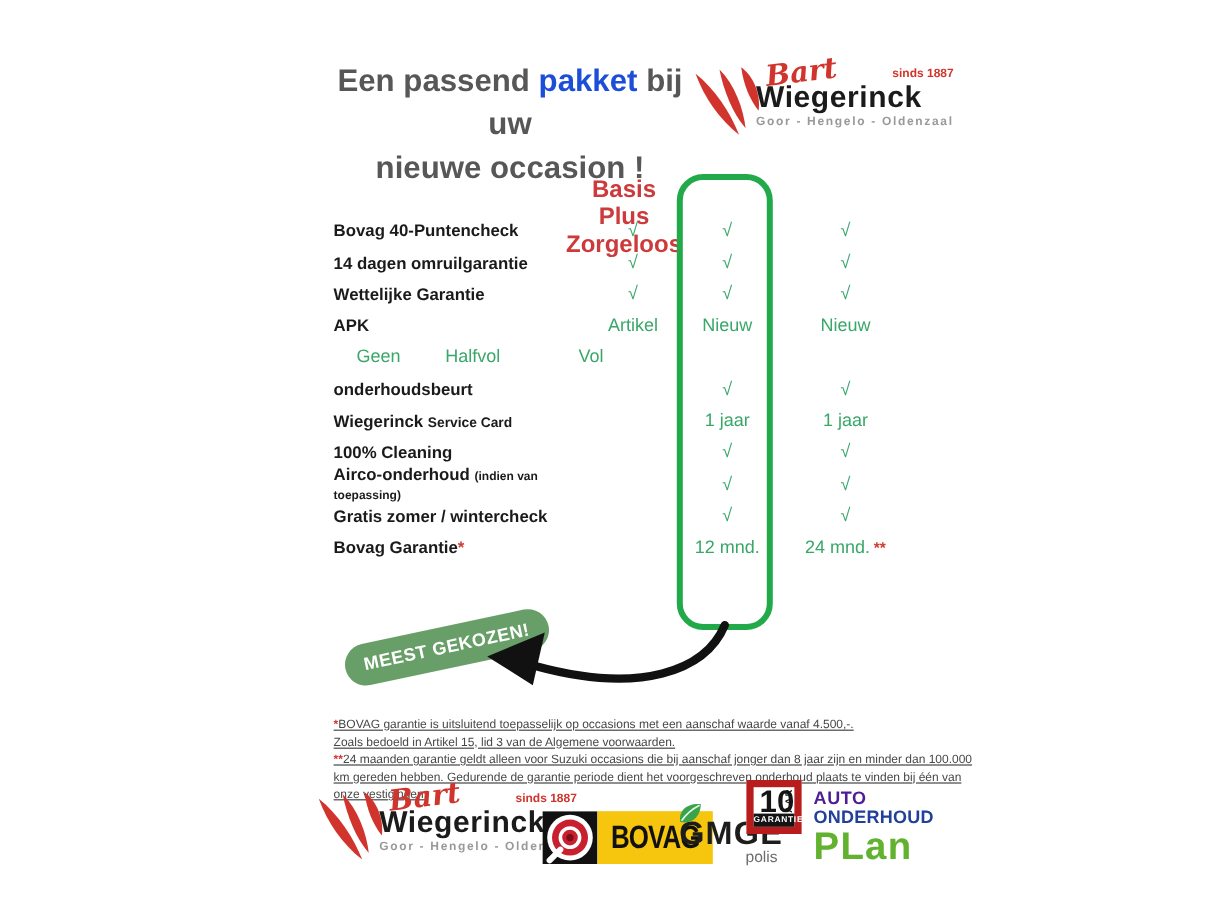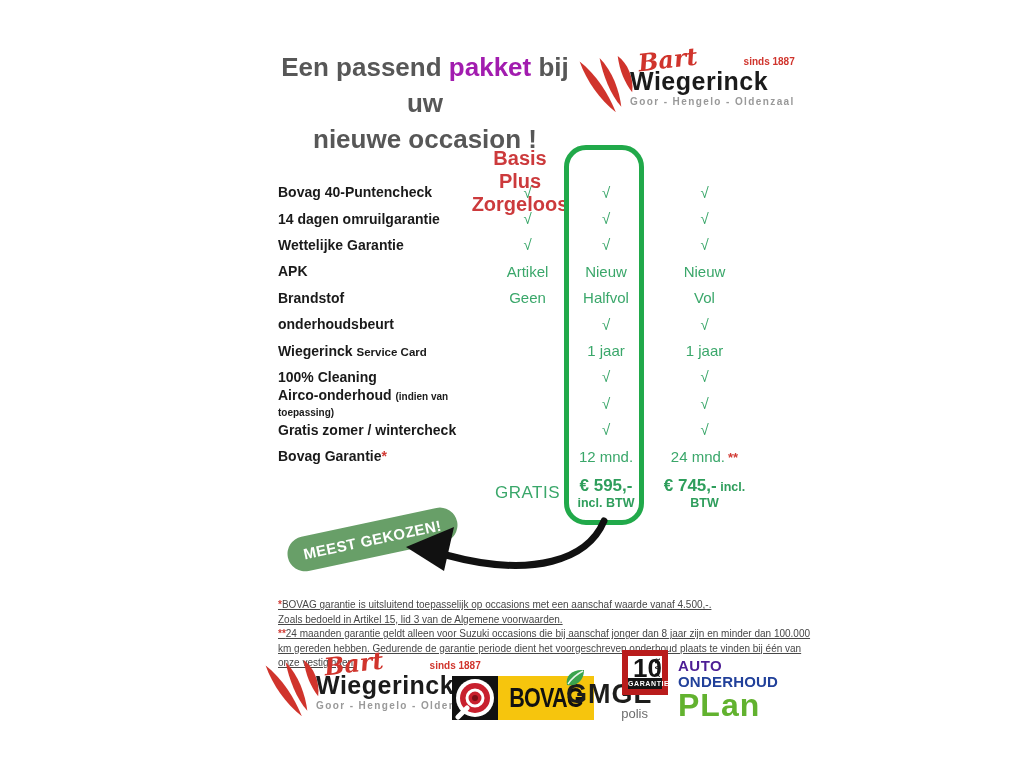"pakket" .title .hl { color: #a21caf -> #1d4ed8 }
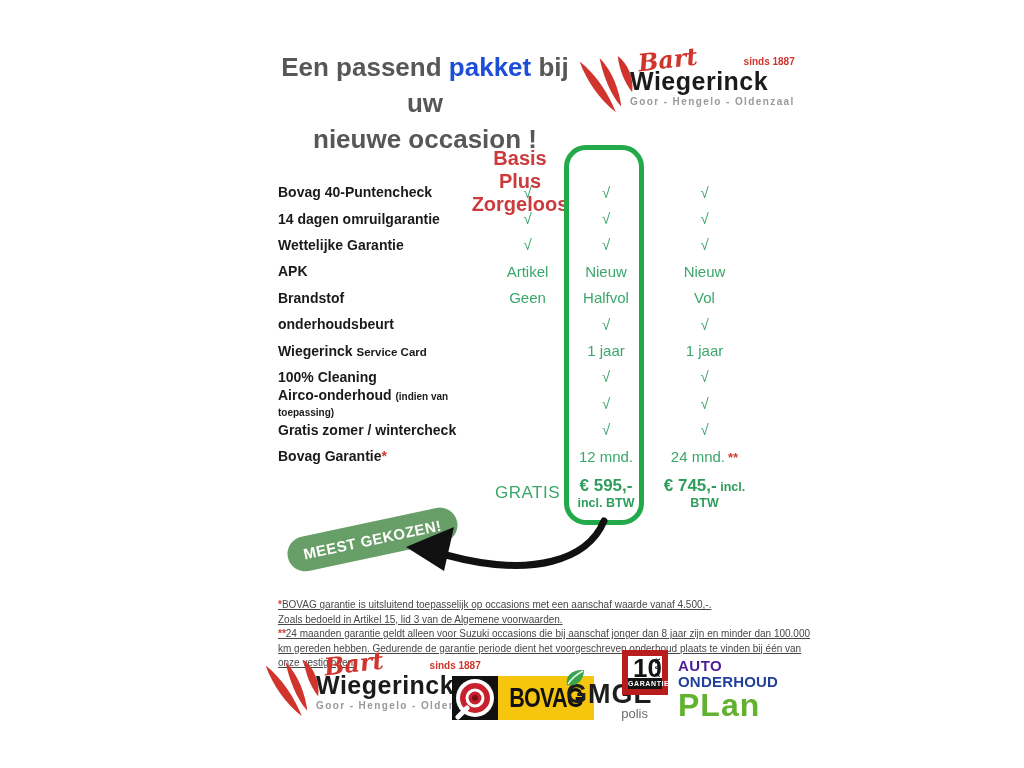"Brandstof" div.c-label { html: <div>Brandstof</div> -> none }
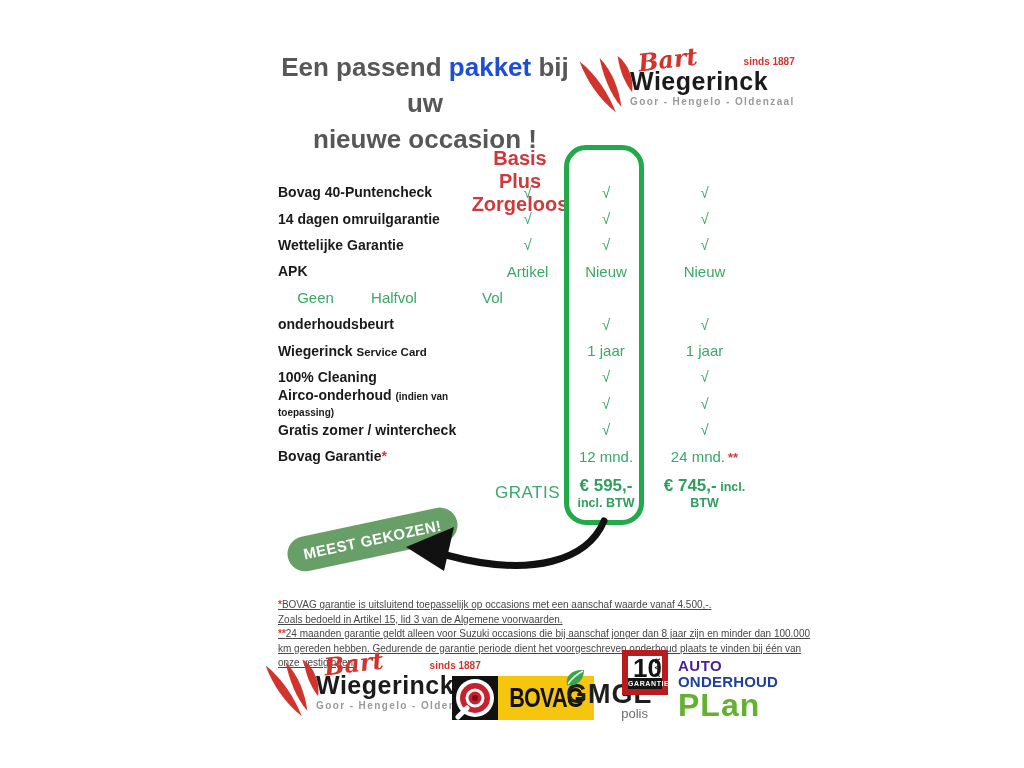"GRATIS" div.t-row { html: <div> <div></div> <div>GRATIS</div> <div> <div>€ 595,-</div> <div>incl. BTW</div> </div> <div> <div><span>€ 745,-</span><span> incl.</span></div> <div>BTW</div> </div> </div> -> none }
